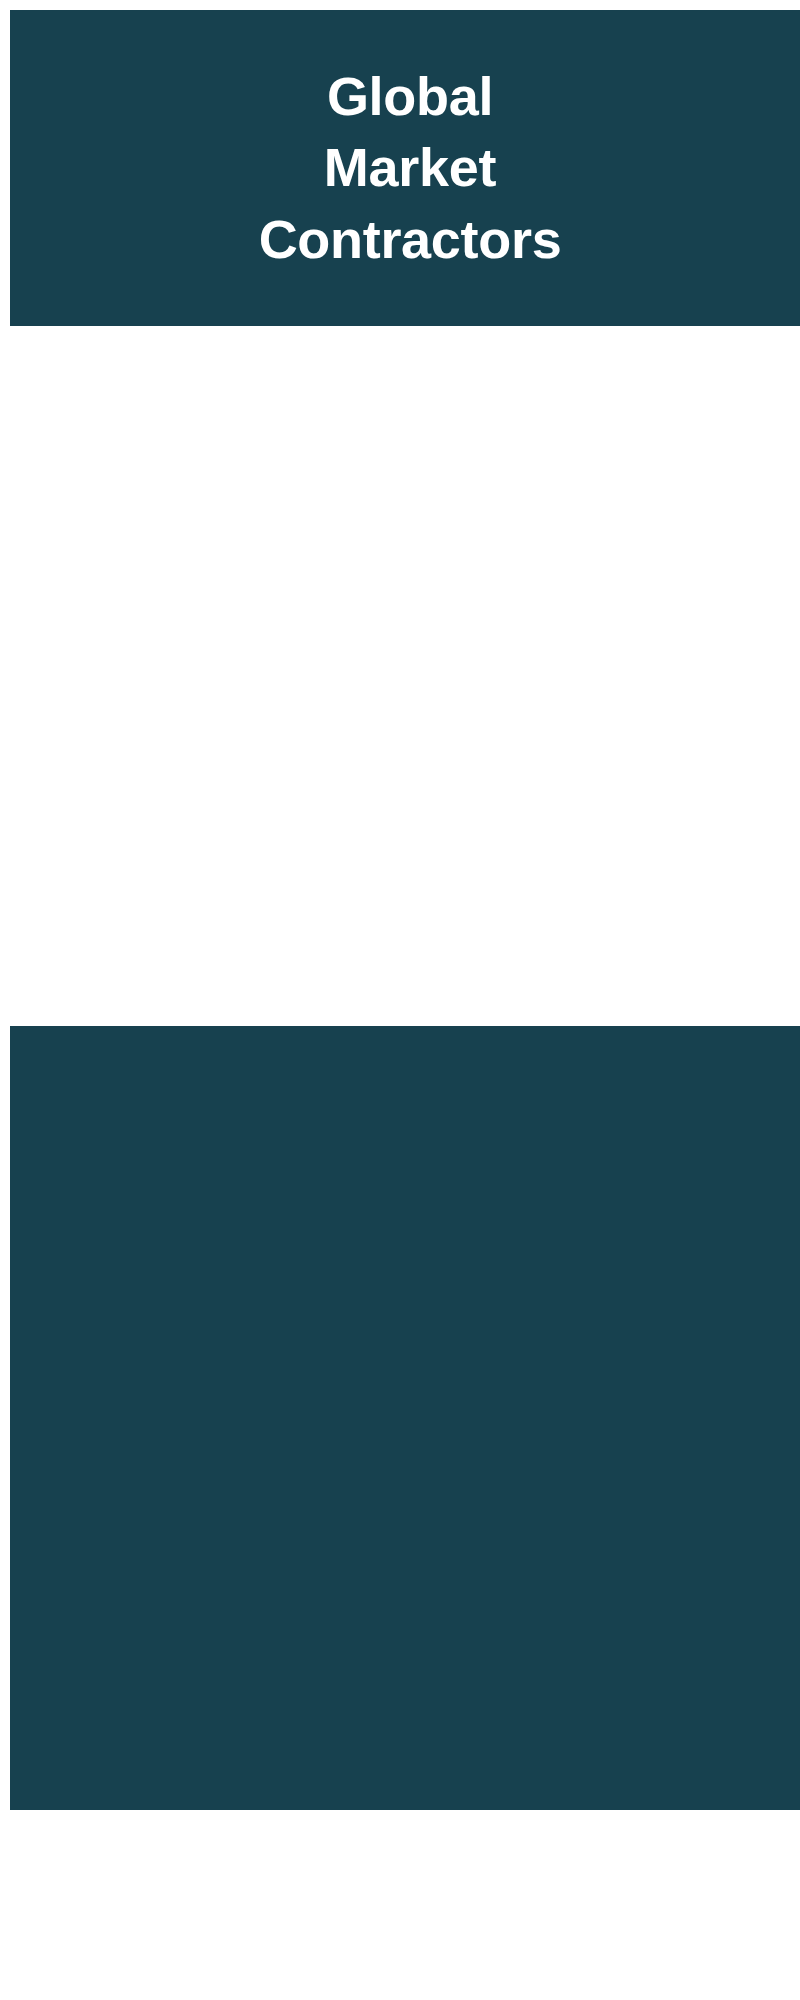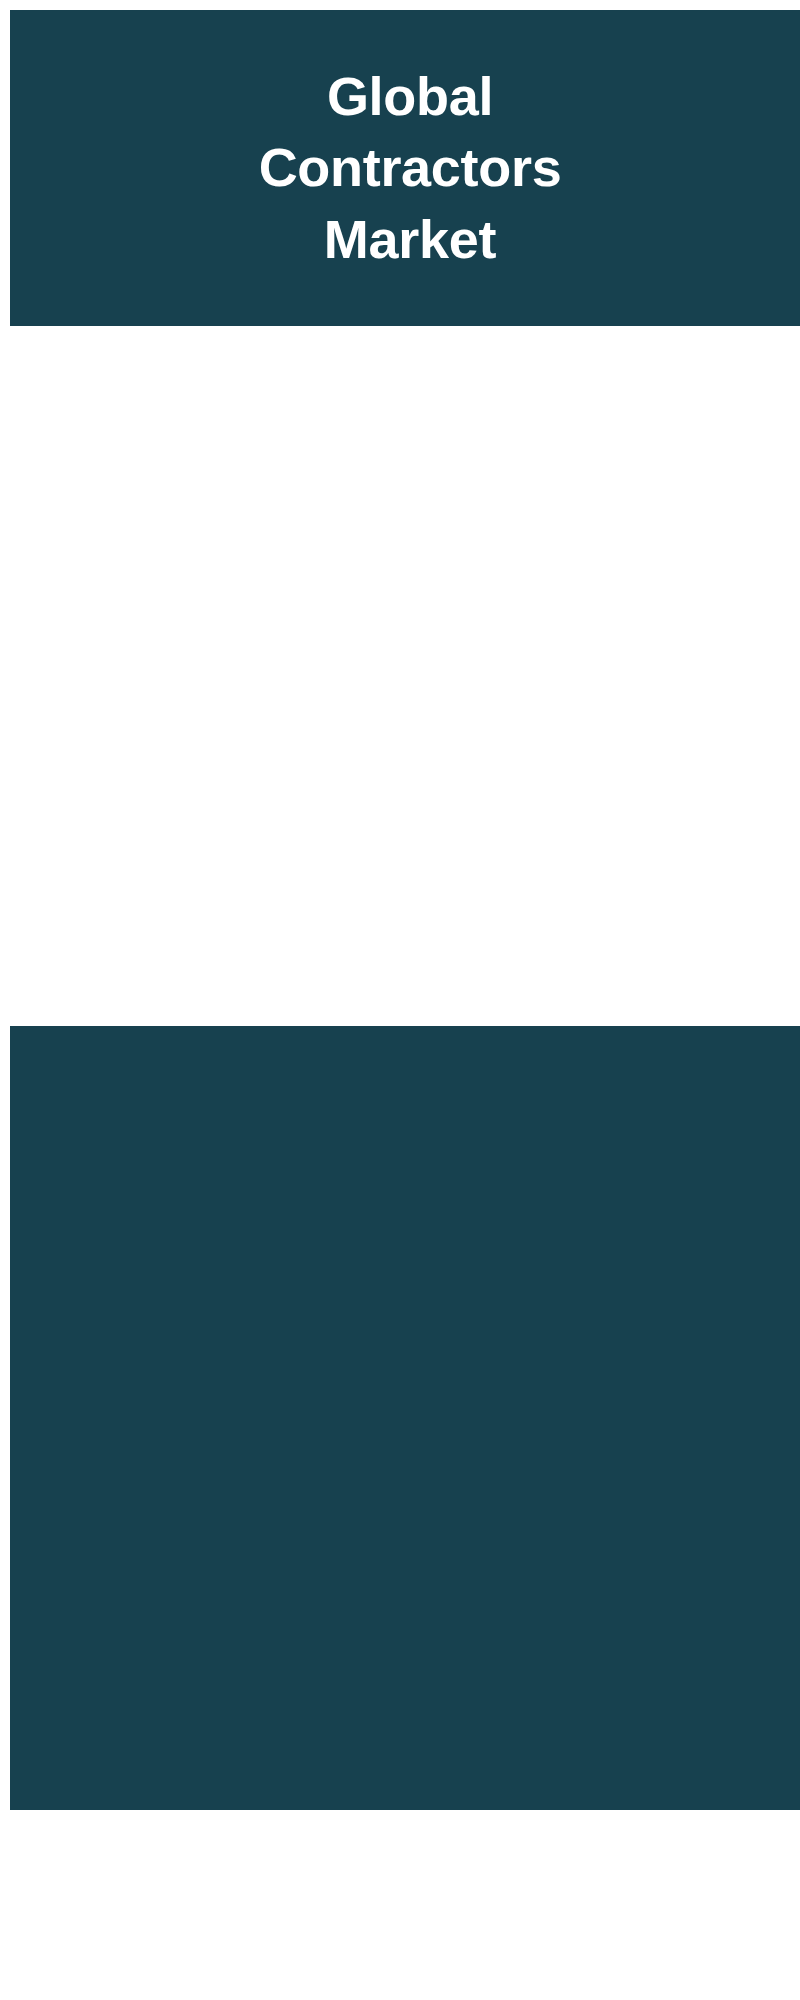"Contractors" div { order: before "Market" -> after "Market" }
